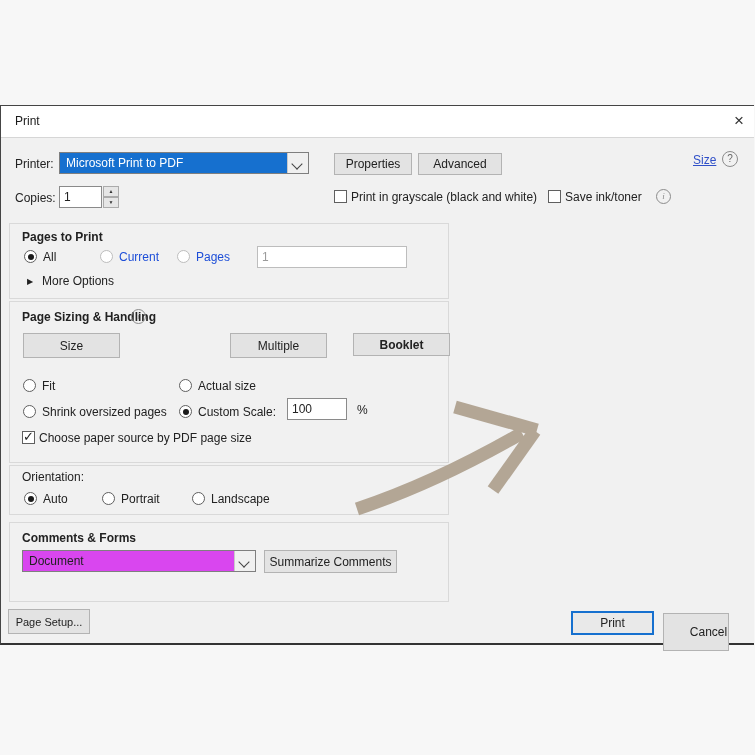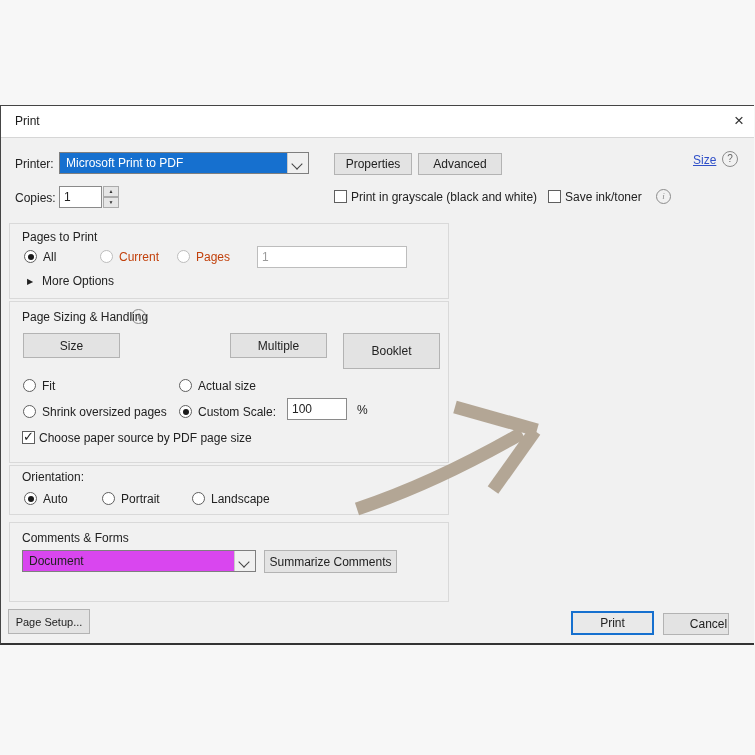"Pages to Print" .bold { font-weight: normal -> bold }
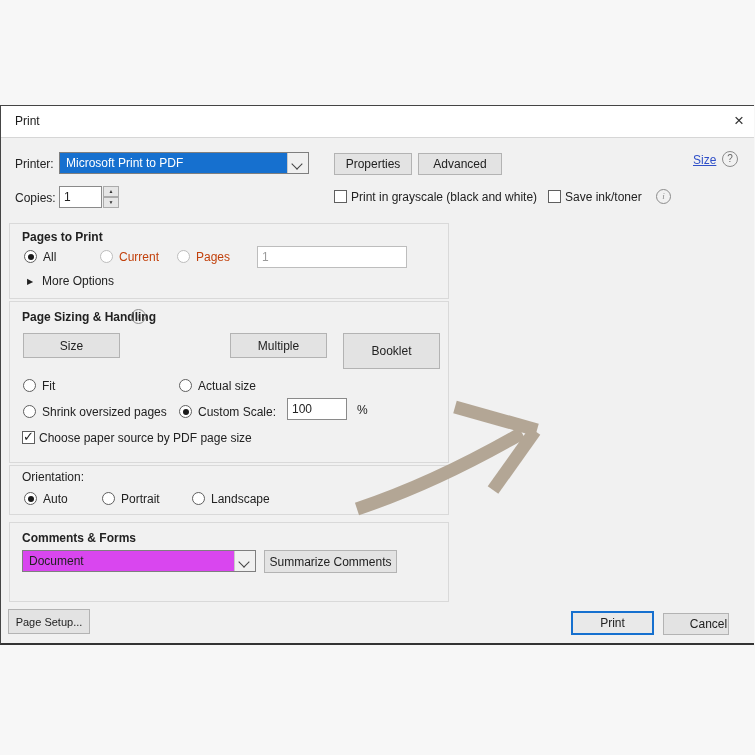"Current" .dis { color: #c2410c -> #1d4ed8 }
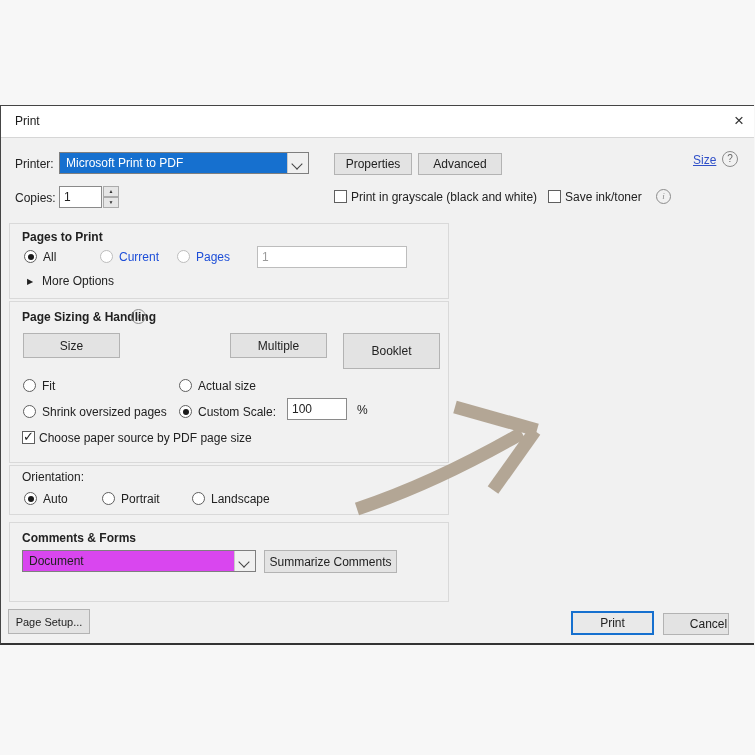"Booklet" div.btn { font-weight: none -> bold; height: 36px -> 23px; left: 333px -> 343px }
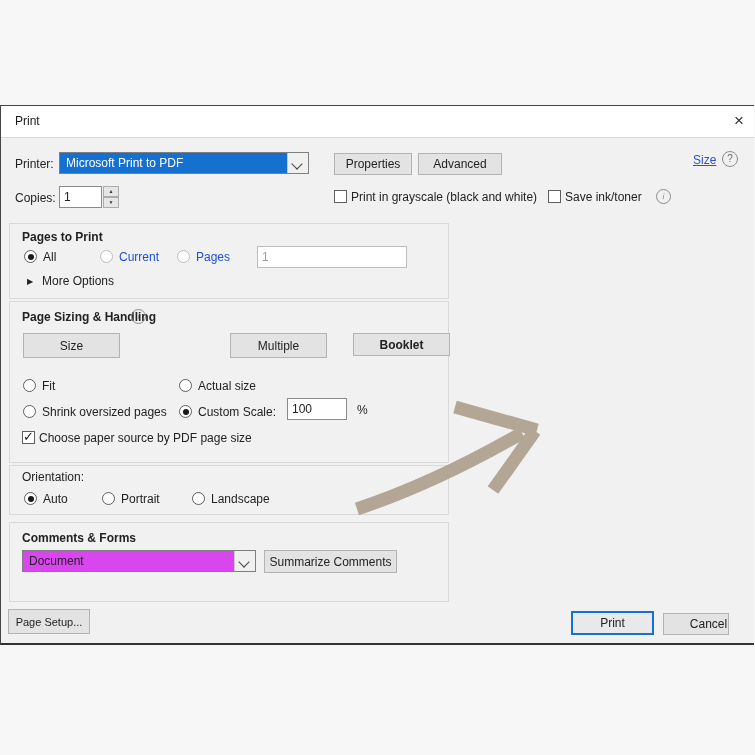"Cancel" div.btn { height: 22px -> 38px }
